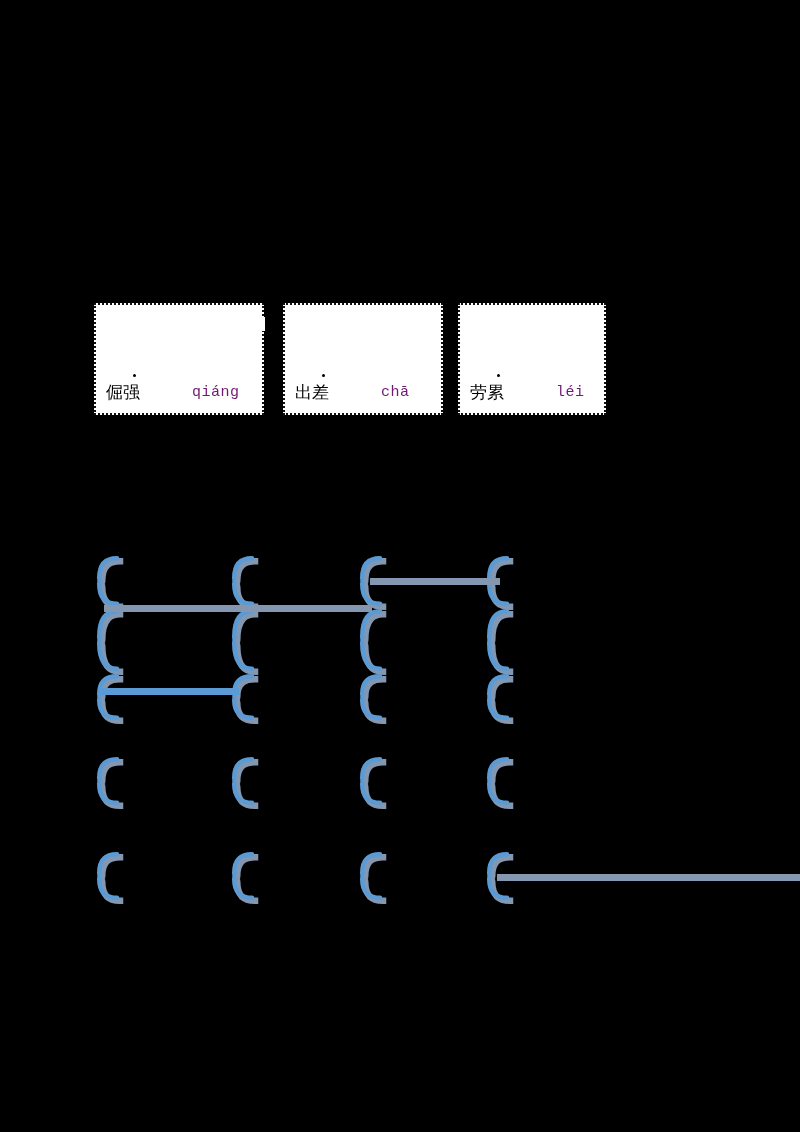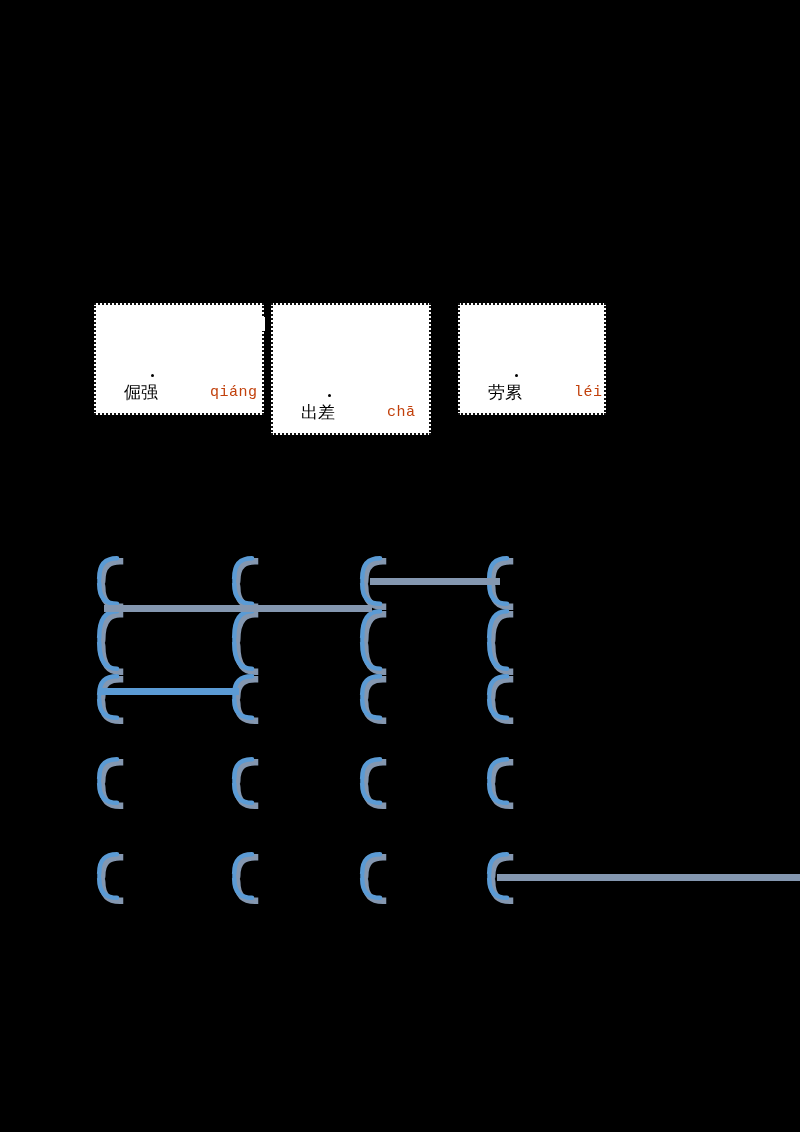"倔强" .vocab-word { margin-left: 18px -> none }
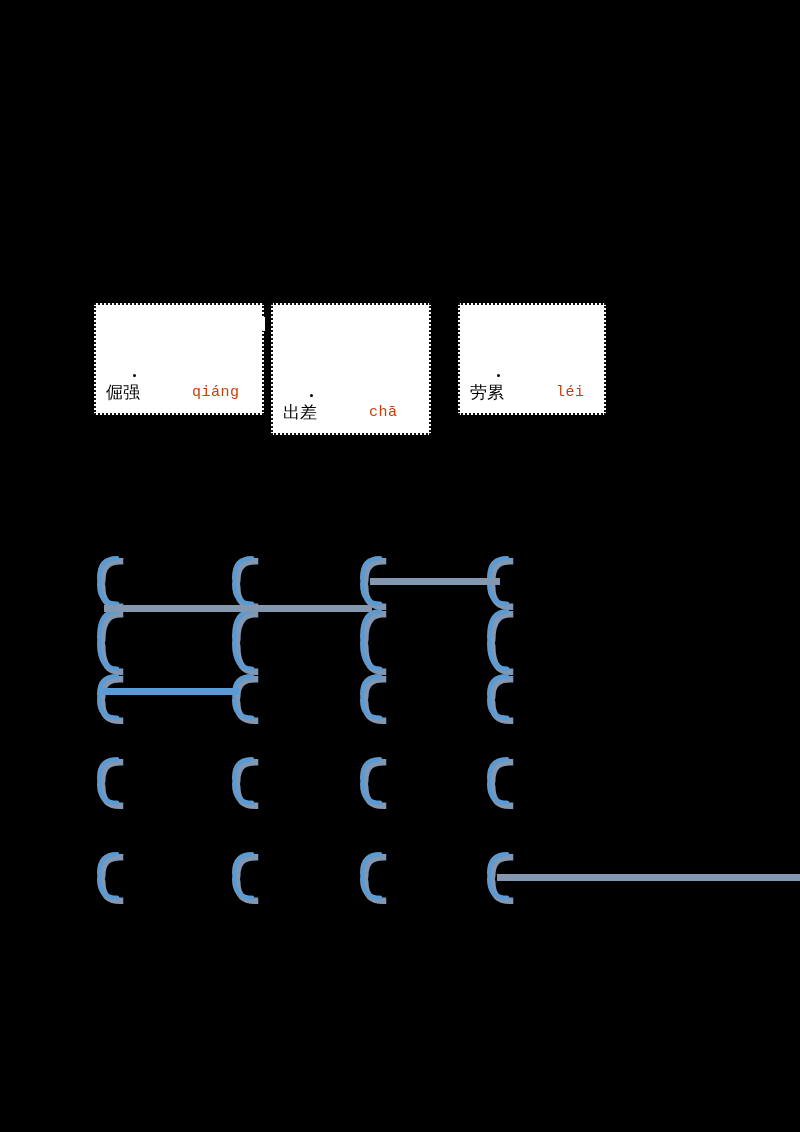"qiáng" .vocab-pinyin { color: #c2410c -> #701a75 }
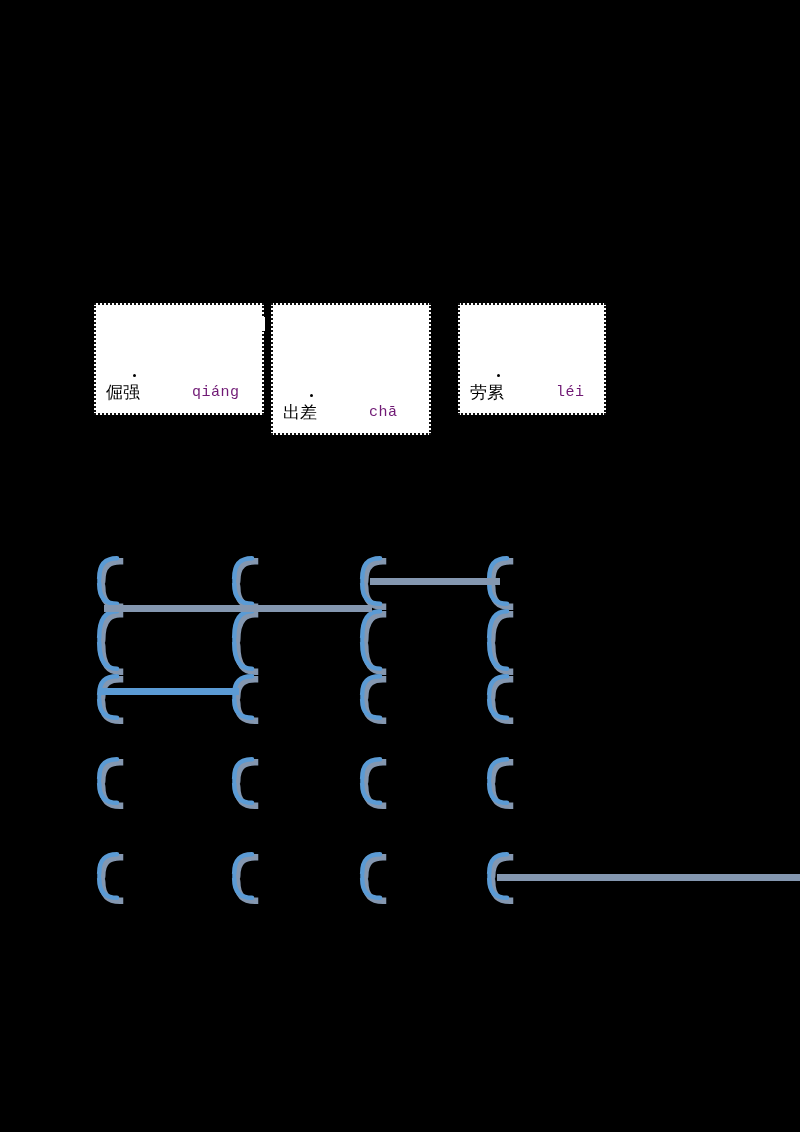"出差" div.vocab-box { height: 132px -> 112px; left: 271px -> 283px }
